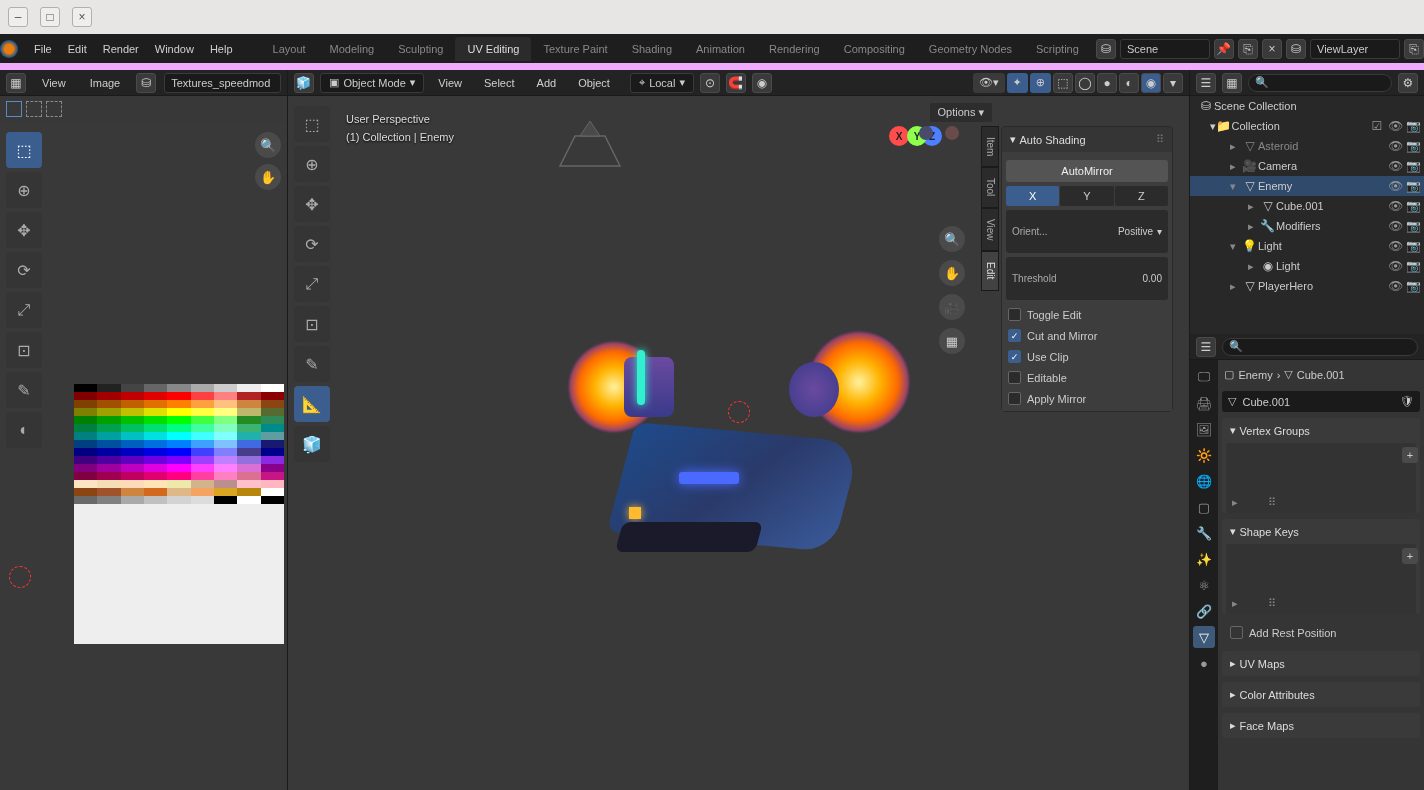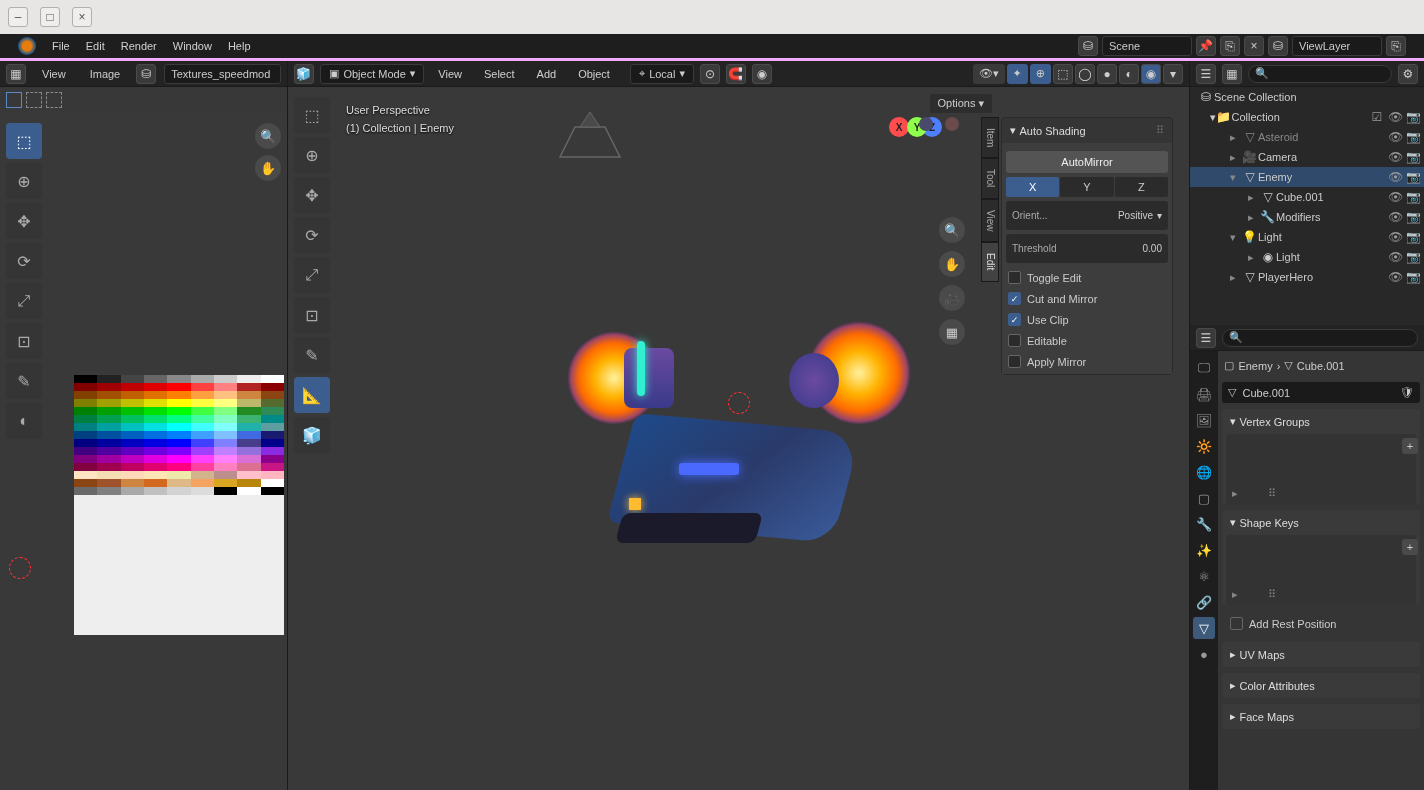"File" .menubar { border-bottom: 3px solid #f0abfc -> 7px solid #f0abfc; height: 27px -> 36px; padding: 0 18px -> 0 0 }
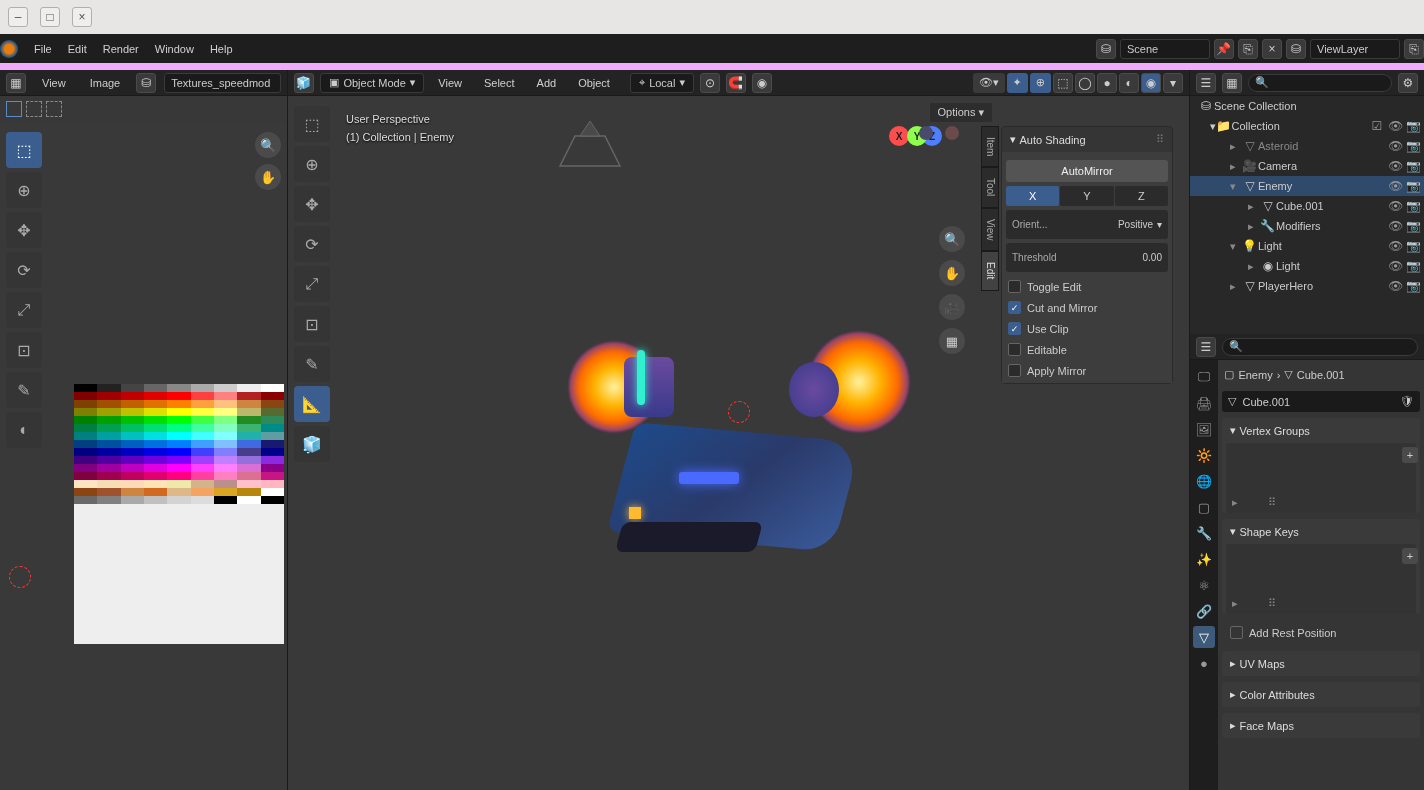"Layout" div.workspace-tabs { html: none -> <div> <div>Layout</div> <div>Modeling</div> <div>Sculpting</div> <div>UV Editing</div> <div>Texture Paint</div> <div>Shading</div> <div>Animation</div> <div>Rendering</div> <div>Compositing</div> <div>Geometry Nodes</div> <div>Scripting</div> </div> }
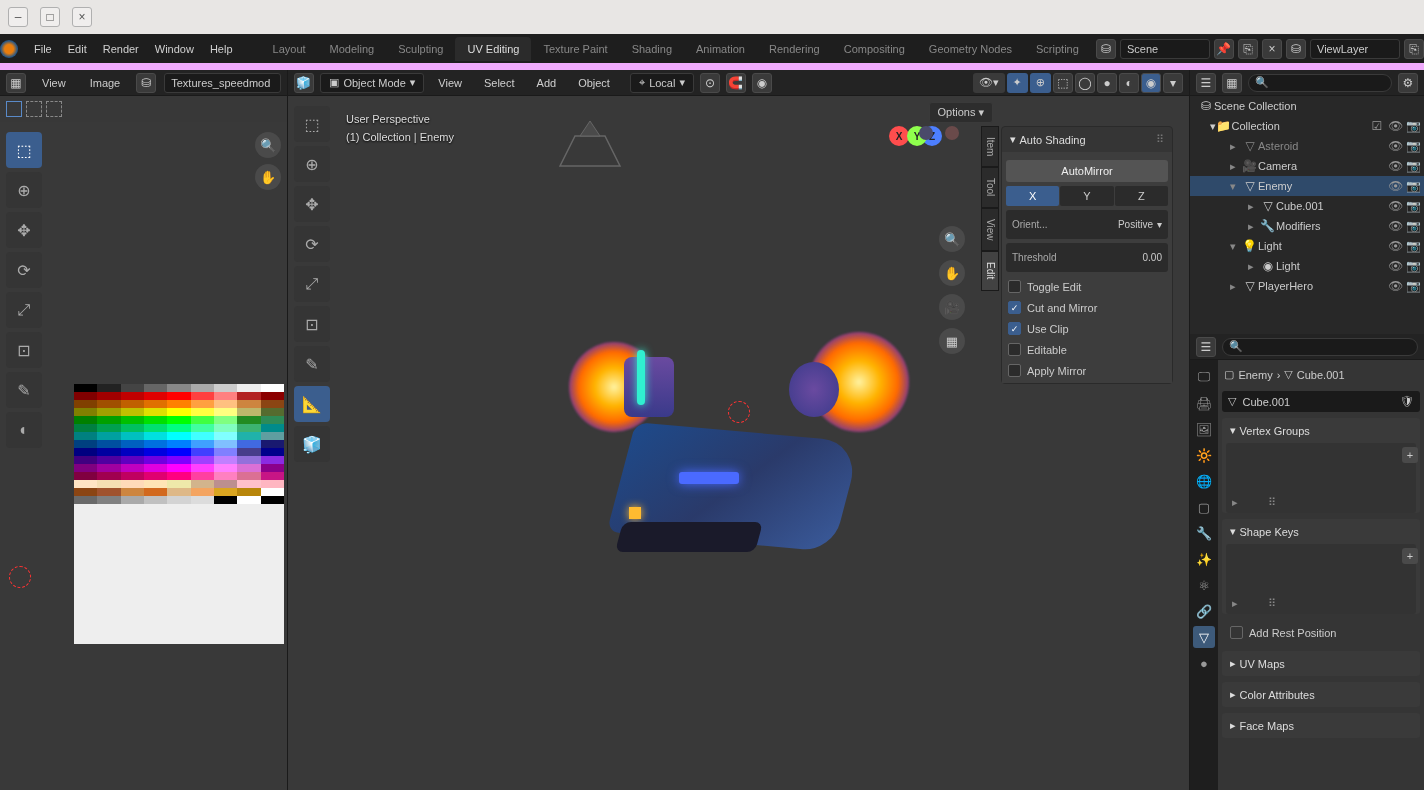"Orient..." .am-field { padding: 9px 6px -> 16px 6px }
